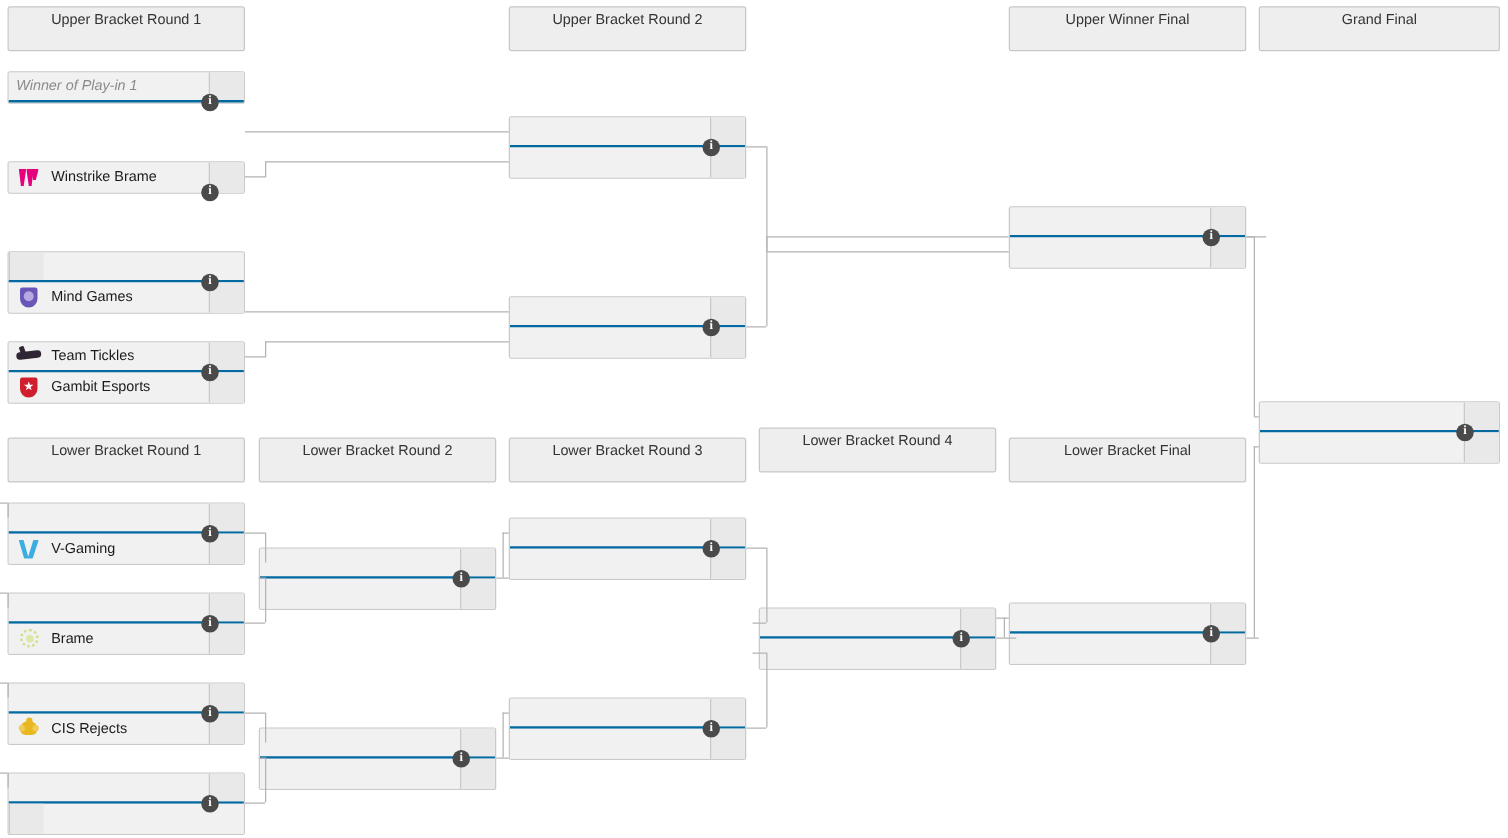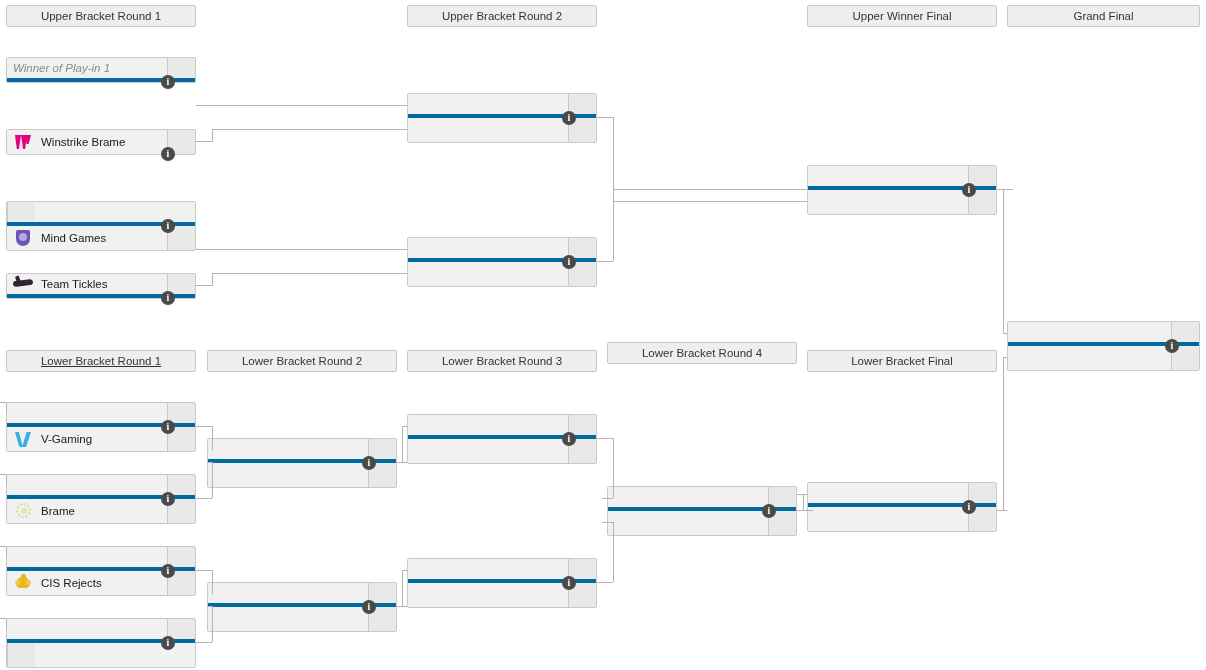"Upper Bracket Round 1" .round-header { height: 22px -> 36px }
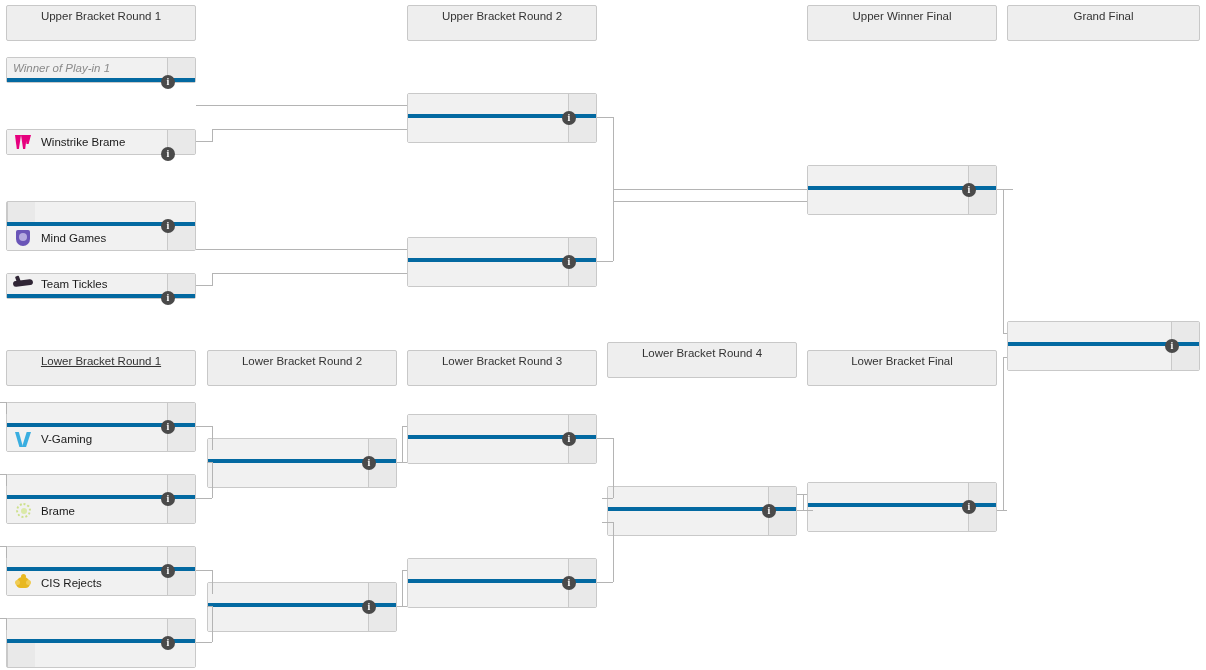"Winner of Play-in 1" .mrow.top { border-bottom: 4px solid #0369a1 -> 2px solid #0369a1 }
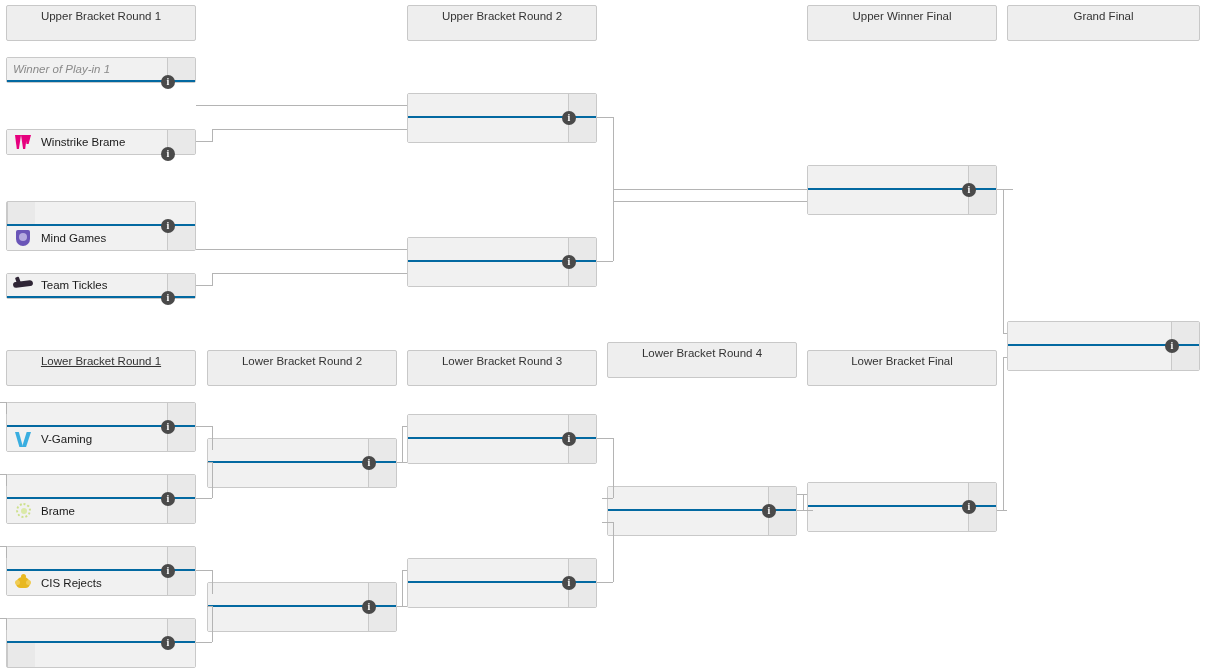"Gambit Esports" div.mrow { html: none -> <div> <div> <span> <i></i> <i></i> </span> <span>Gambit Esports</span> </div> <div></div> </div> }
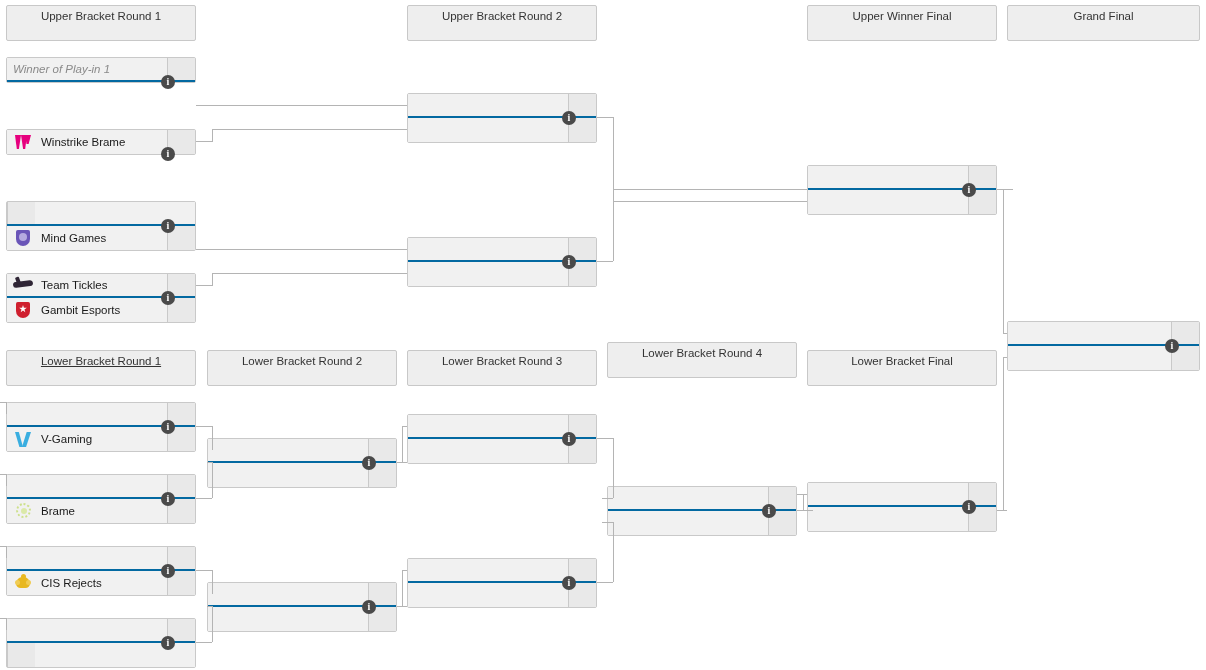"Lower Bracket Round 1" div.round-header { text-decoration: underline -> none }
